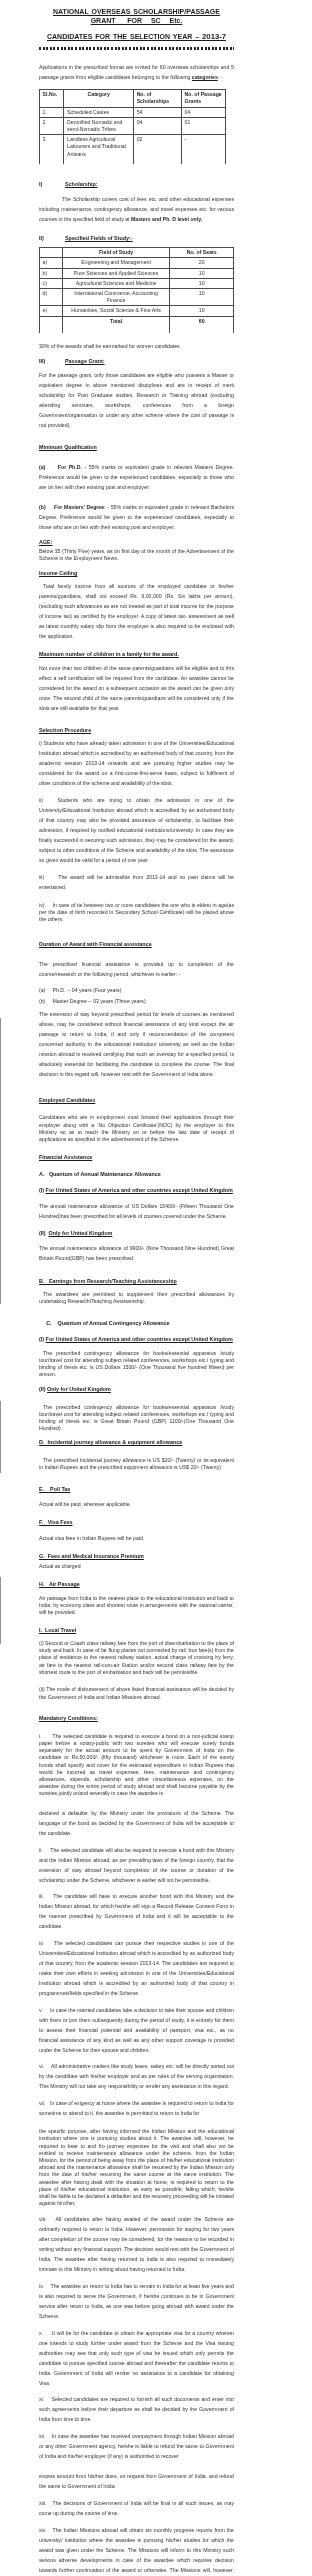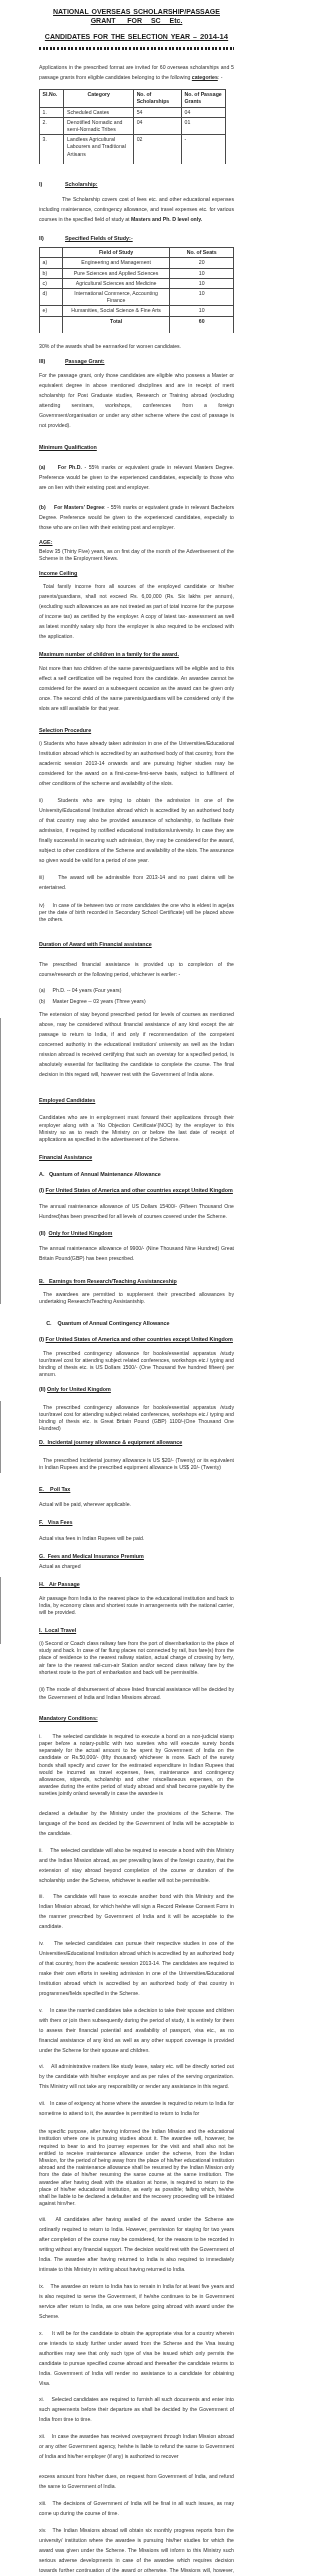"2014-14" span.yr { text: 2014-14 -> 2013-7 }
